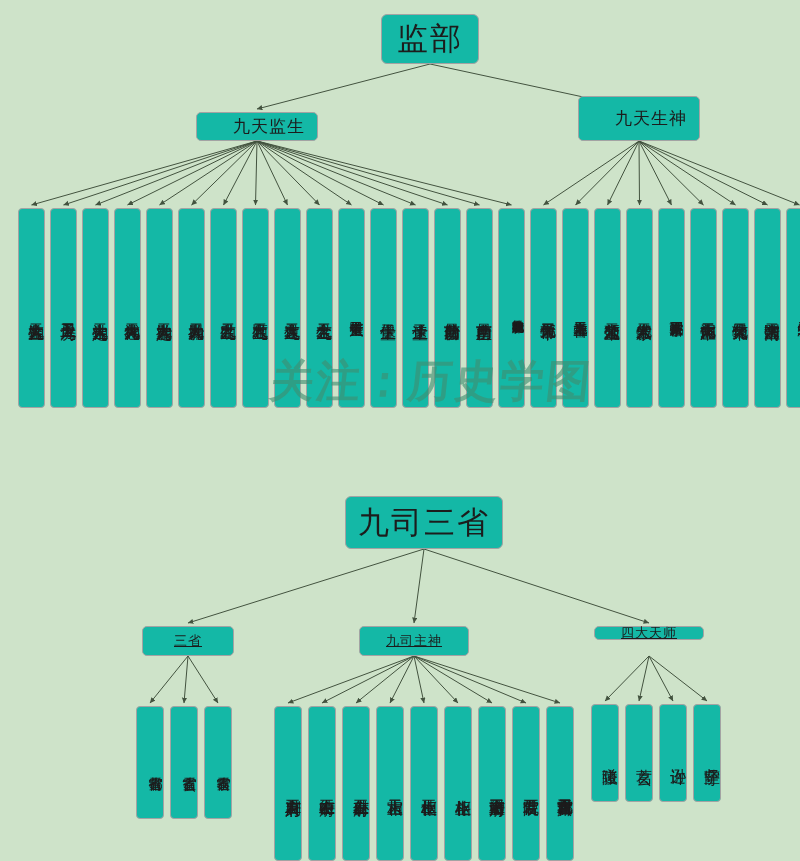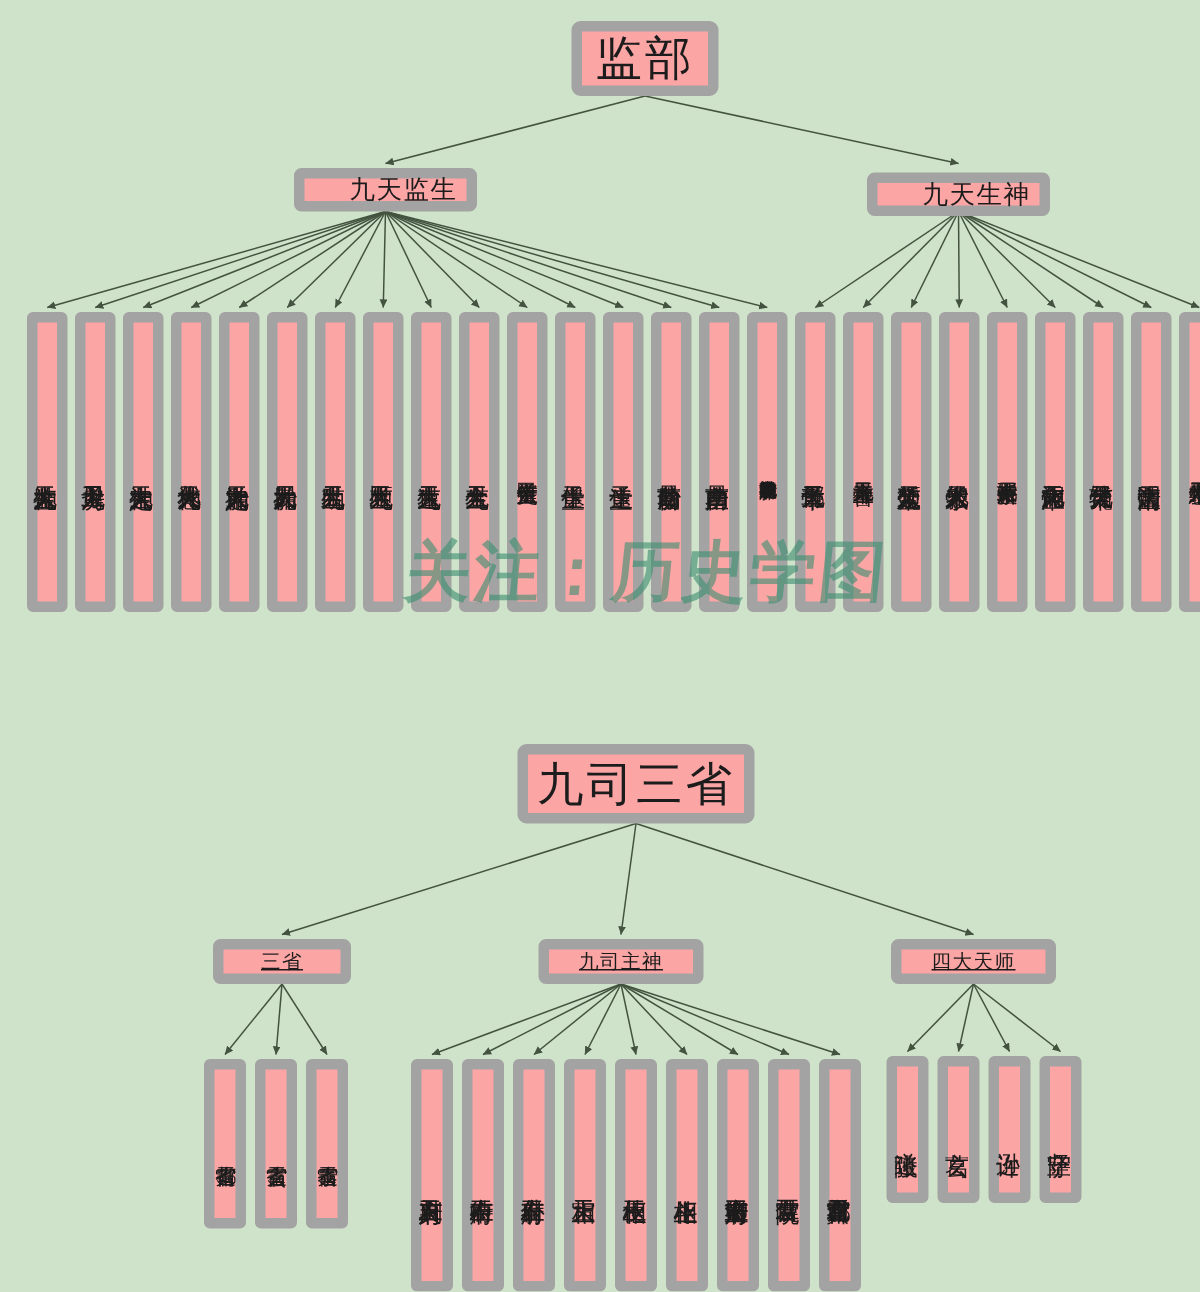"监部" .node { background: #fca5a5 -> #14b8a6; border: 7px solid #a3a3a3 -> 1px solid #a3a3a3 }
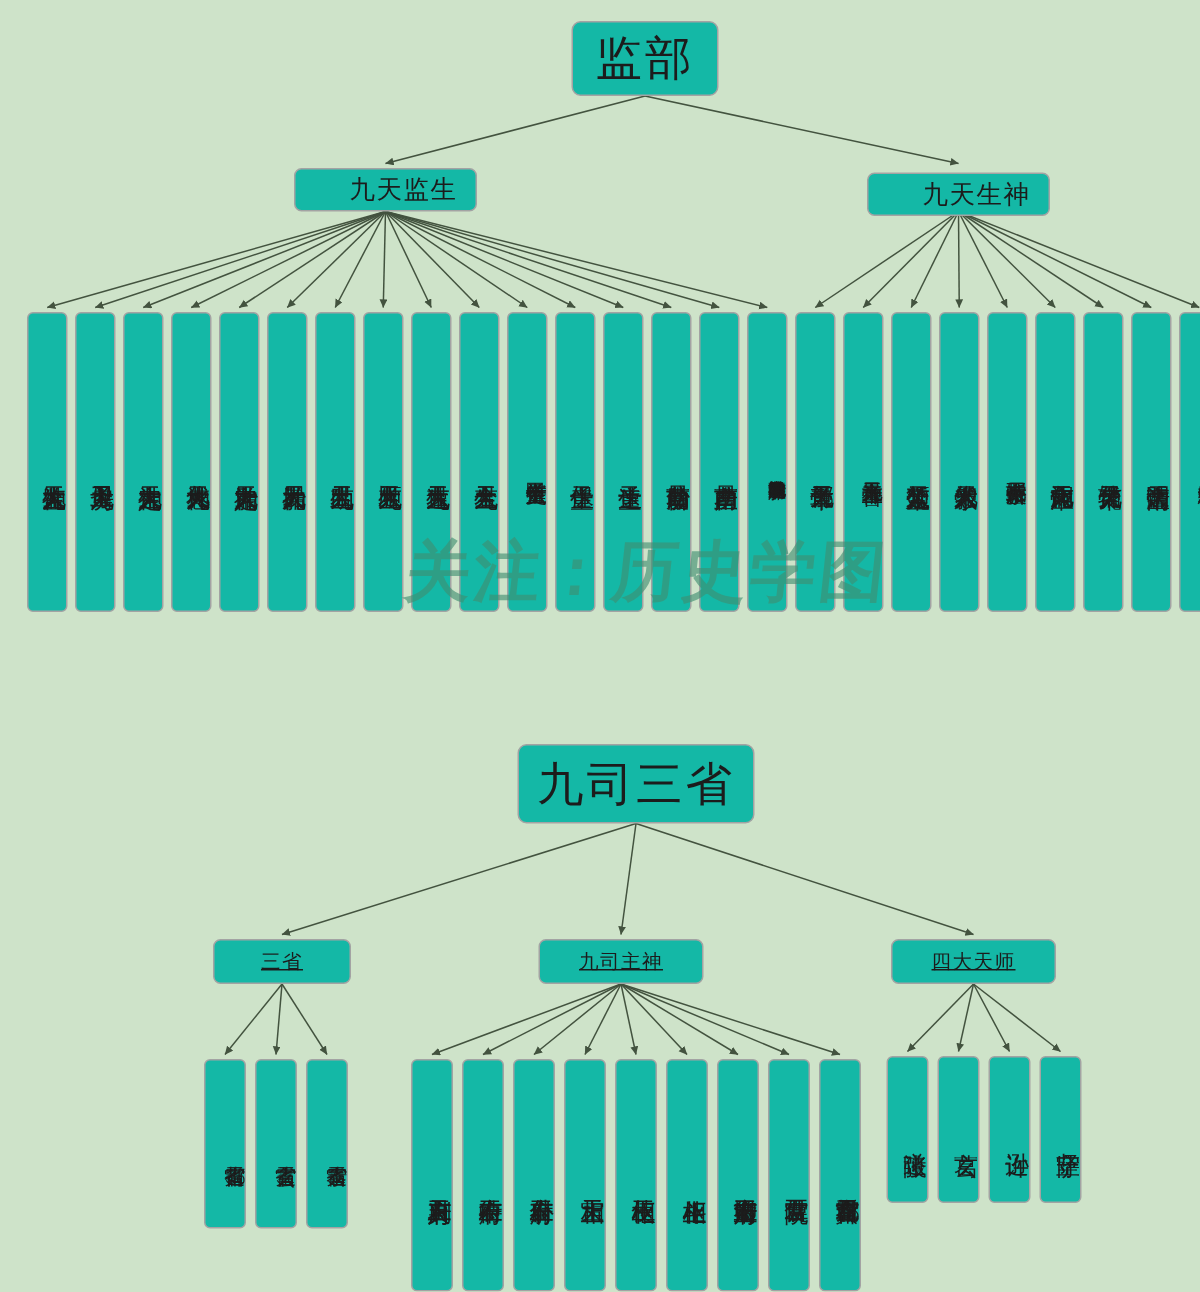"九天生神" div.node { height: 29px -> 45px; top: 115px -> 96px }
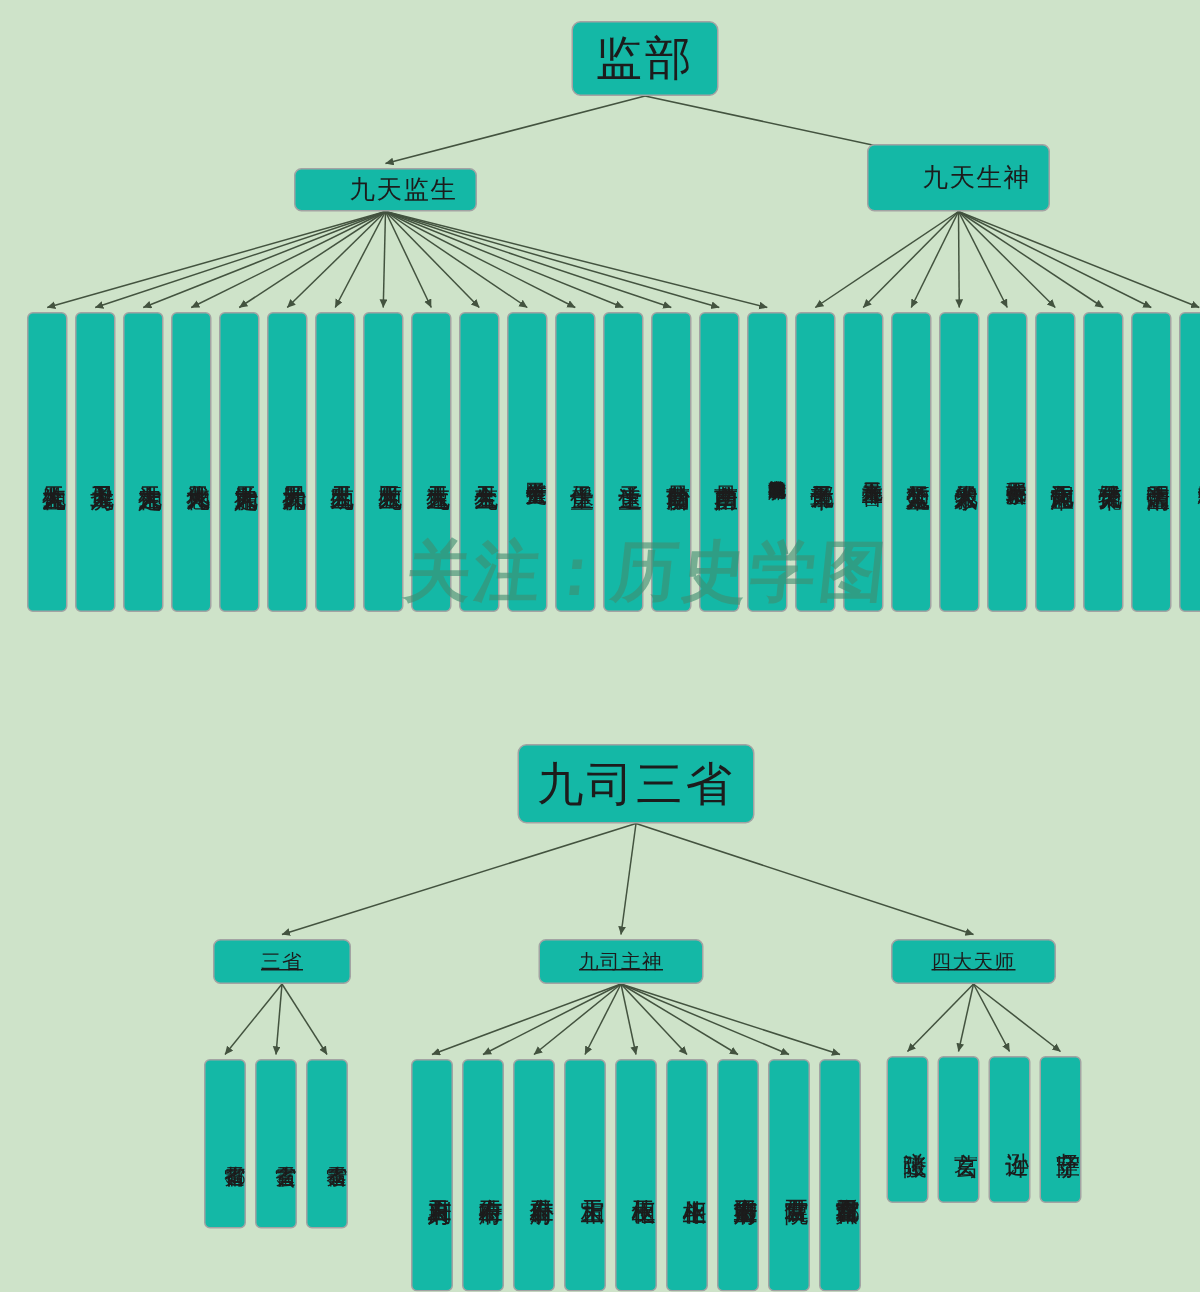"四大天师" div.node { height: 30px -> 14px }
